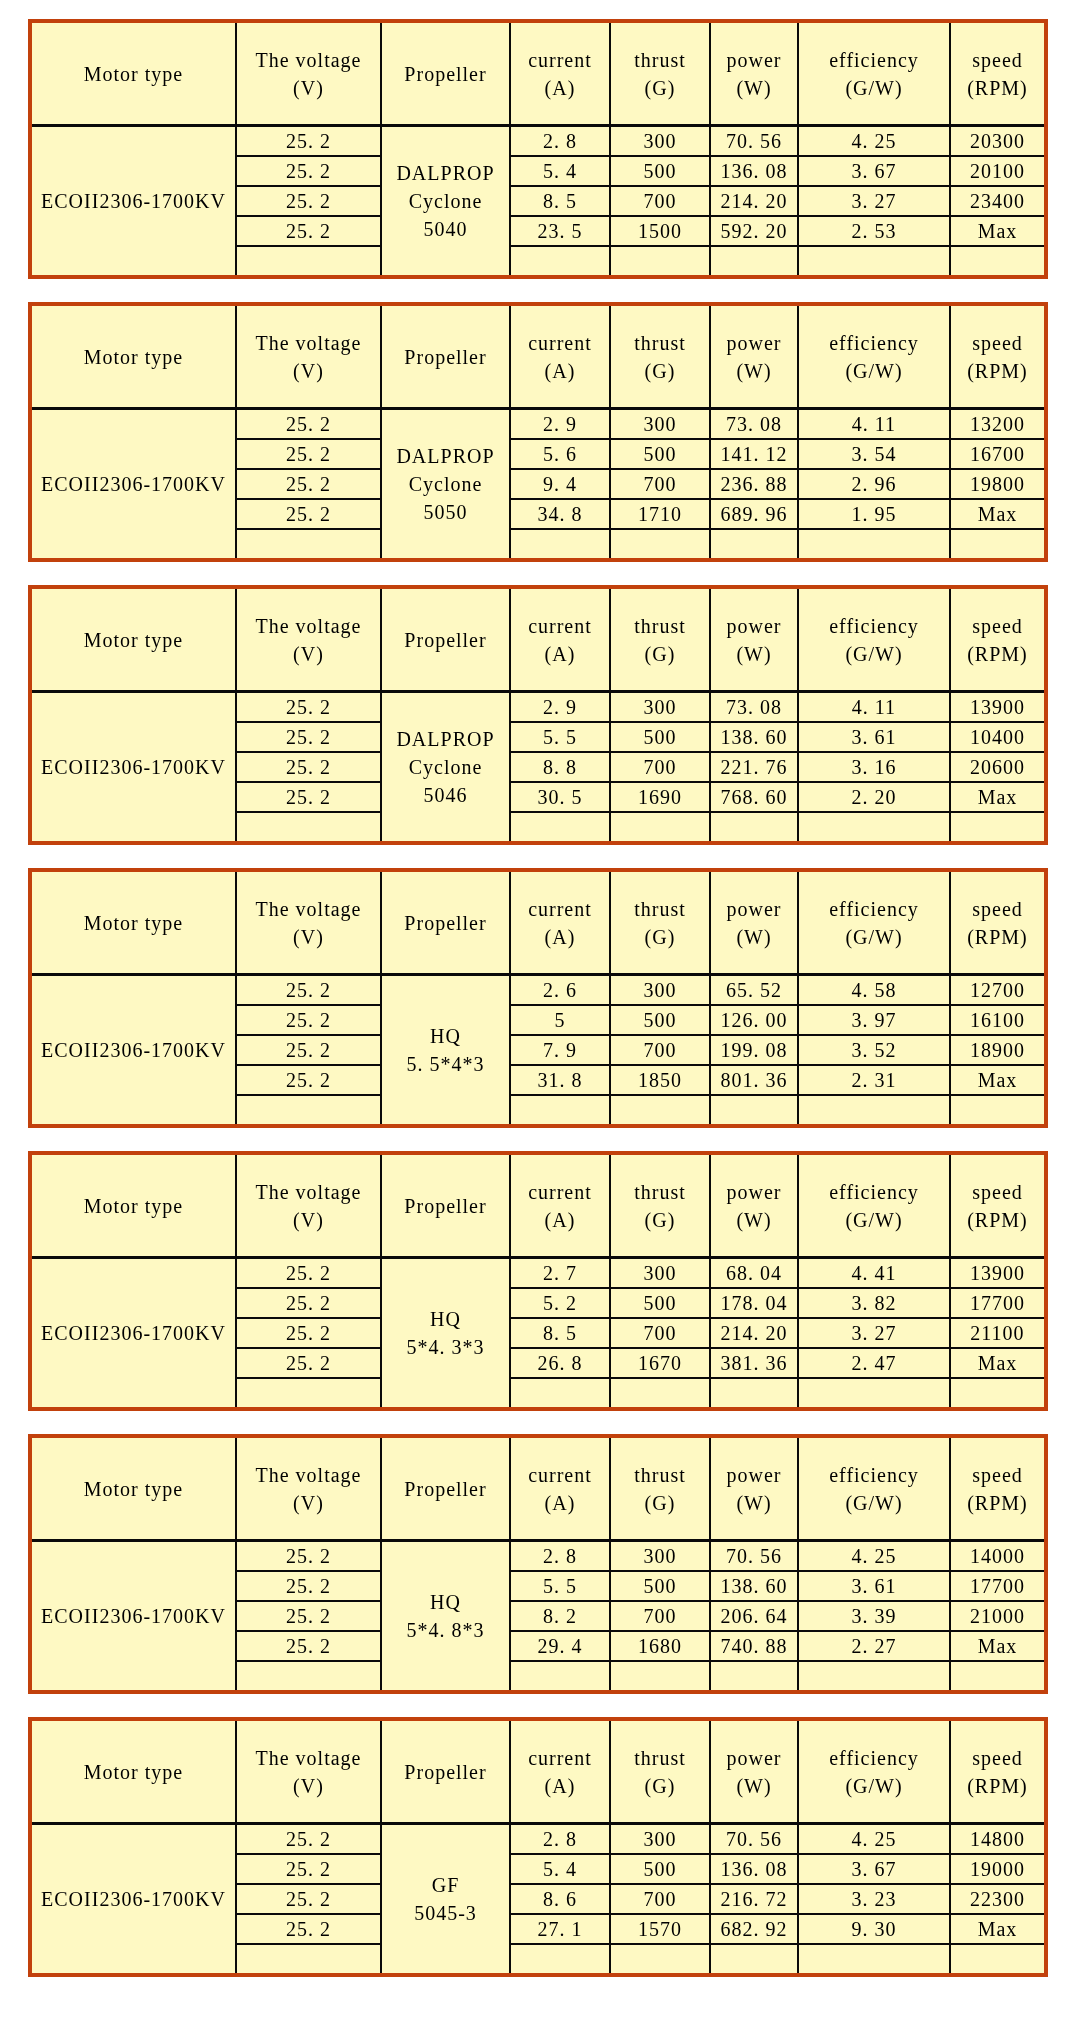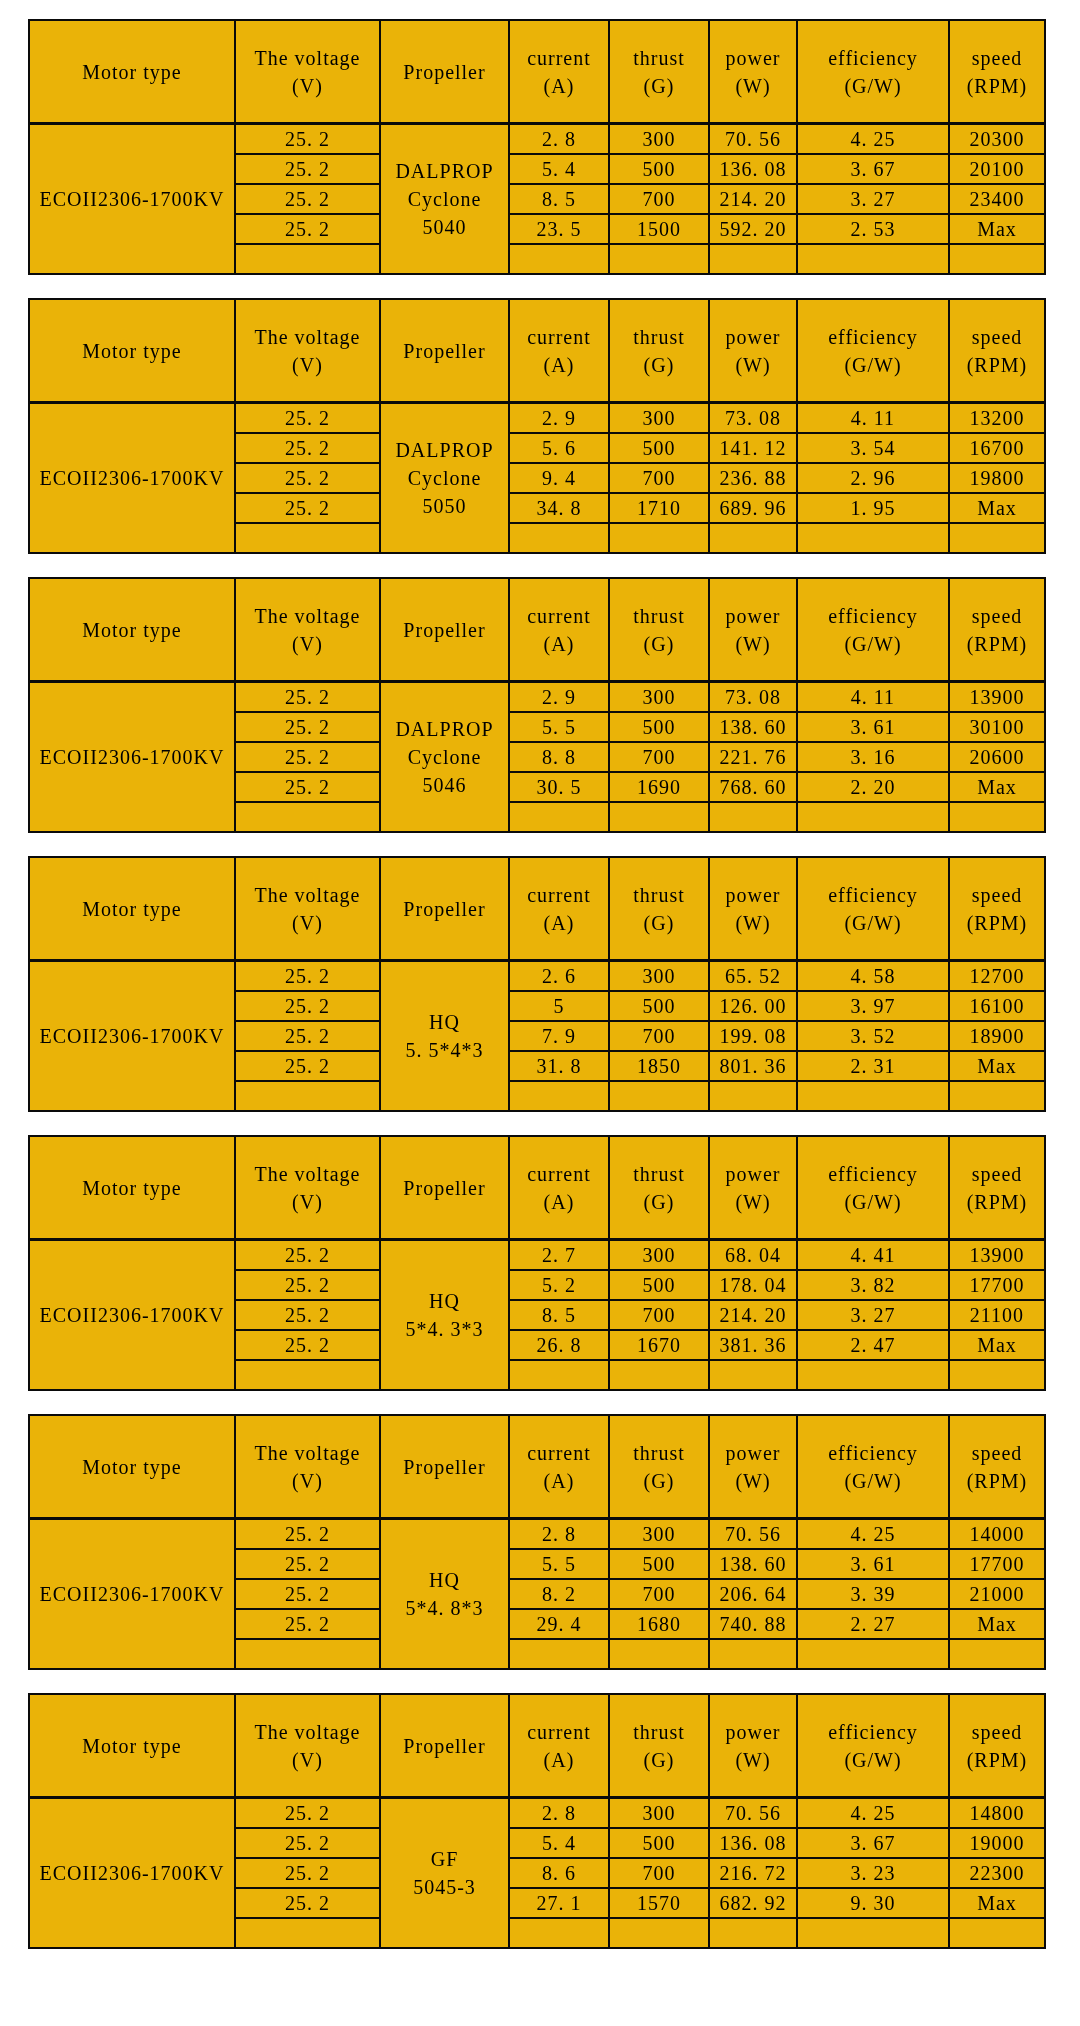"Motor type" table.spec { background: #eab308 -> #fef9c3; border: 1px solid #c2410c -> 4px solid #c2410c }
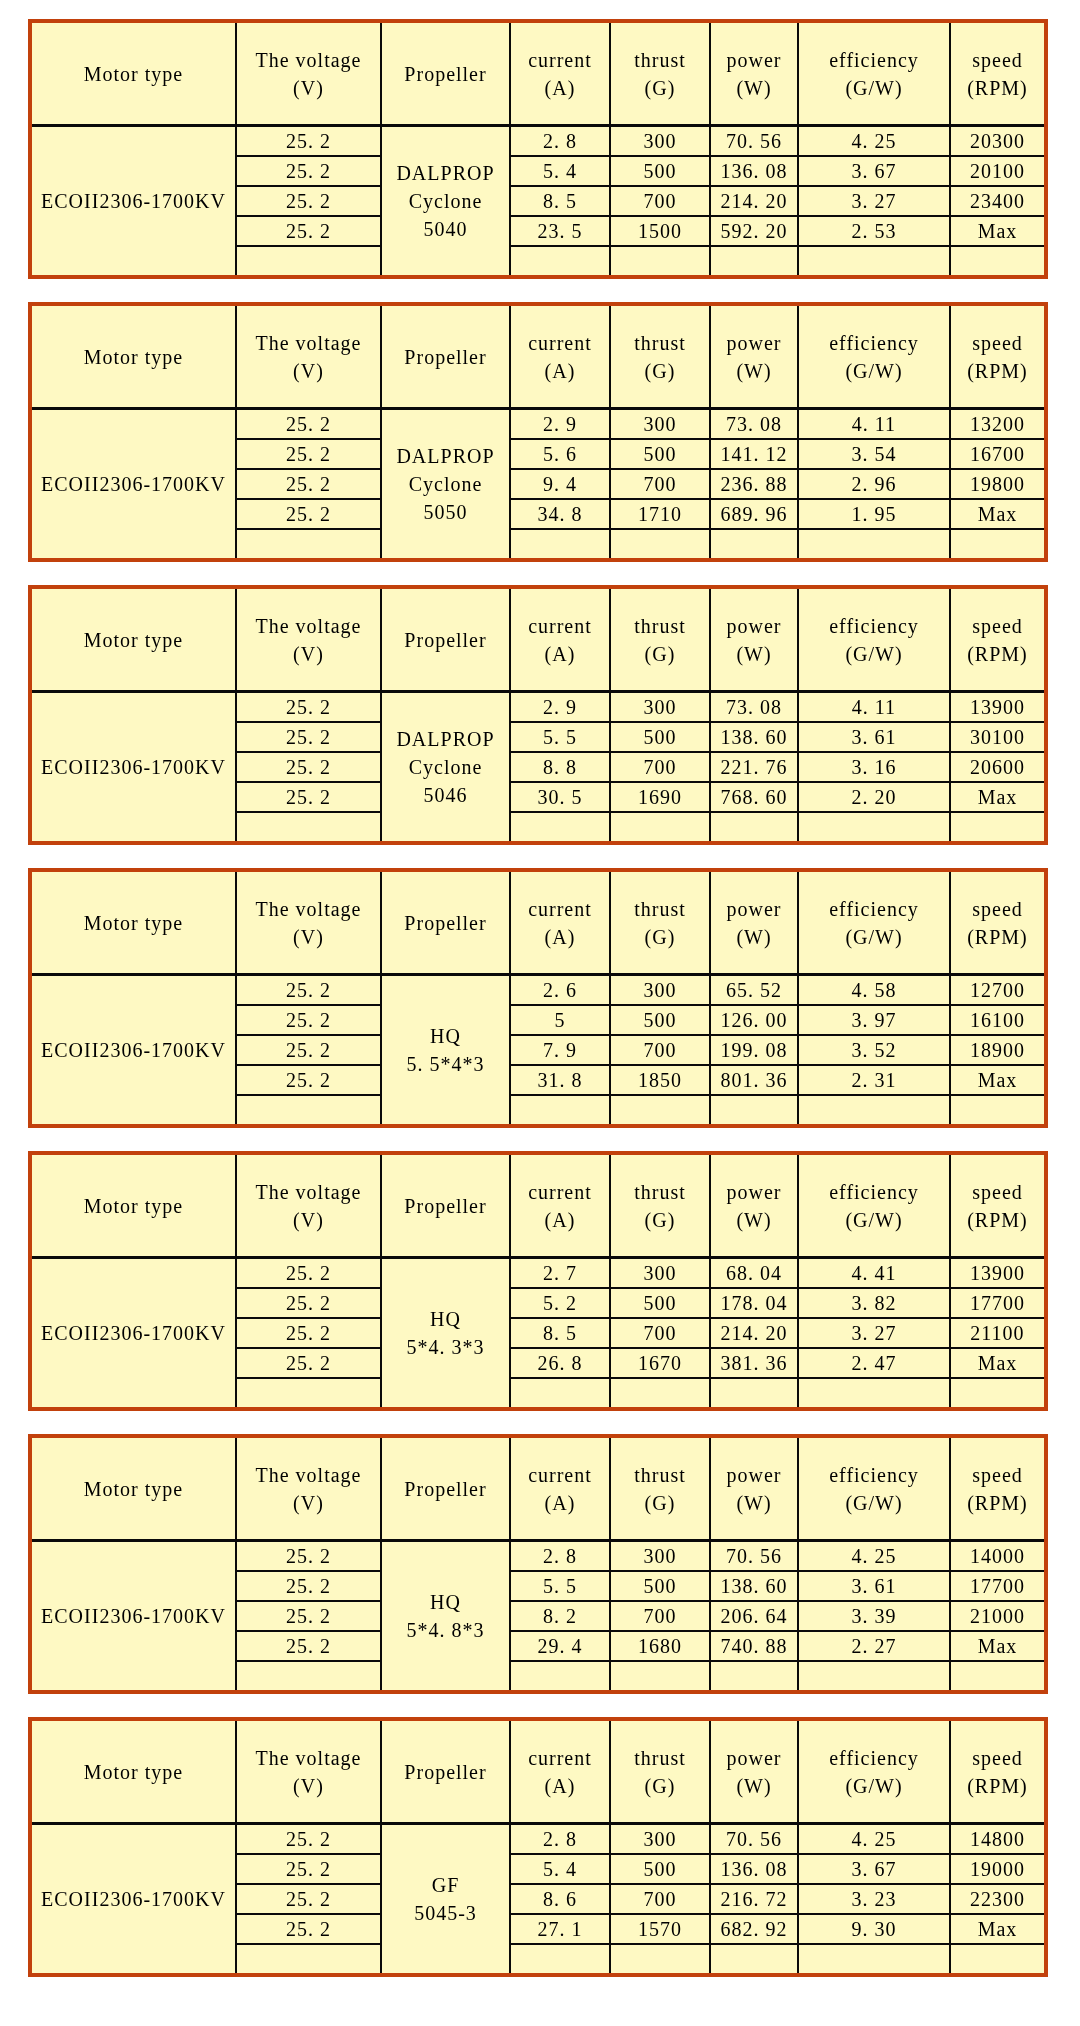"30100" span { text: 30100 -> 10400 }
